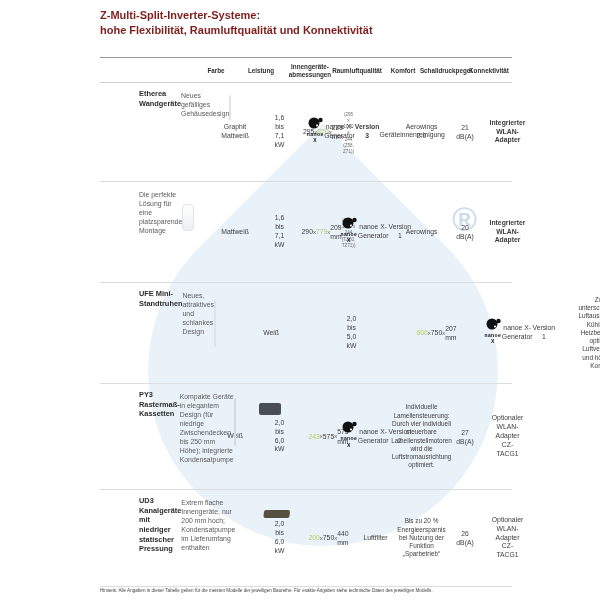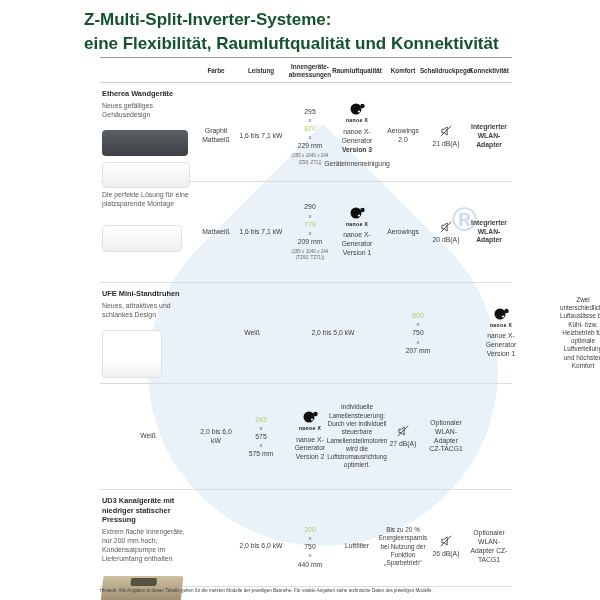"Z-Multi-Split-Inverter-Systeme:" .title { color: #14532d -> #7f1d1d; font-size: 17px -> 11px; left: 84px -> 100px }
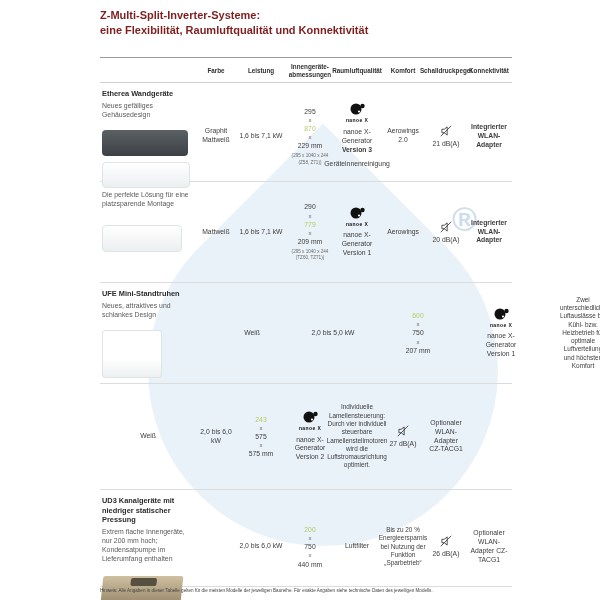"eine Flexibilität, Raumluftqualität und" span { text: eine -> hohe }
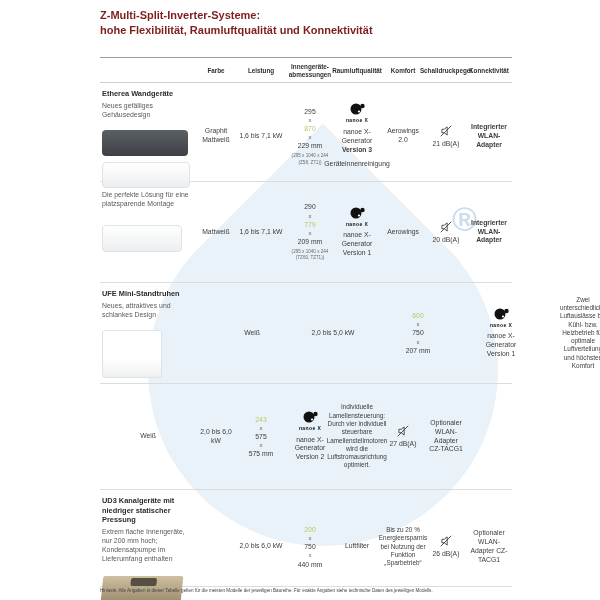"Etherea Wandgeräte" .cell { flex-direction: column -> none; margin-left: none -> 37px }
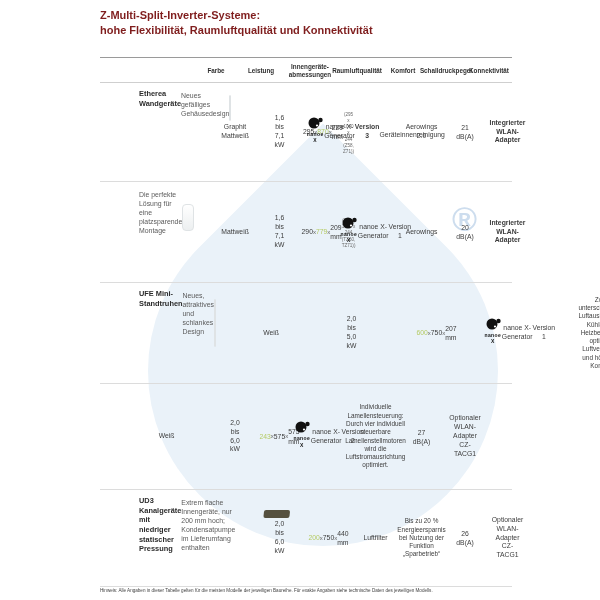"PY3 Rastermaß-Kassetten" div.cell { html: none -> <div> <div>PY3 Rastermaß-Kassetten</div> <div>Kompakte Geräte in elegantem Design (für niedrige Zwischendecken bis 250 mm Höhe); integrierte Kondensatpumpe</div> <div> <div></div> </div> </div> }
